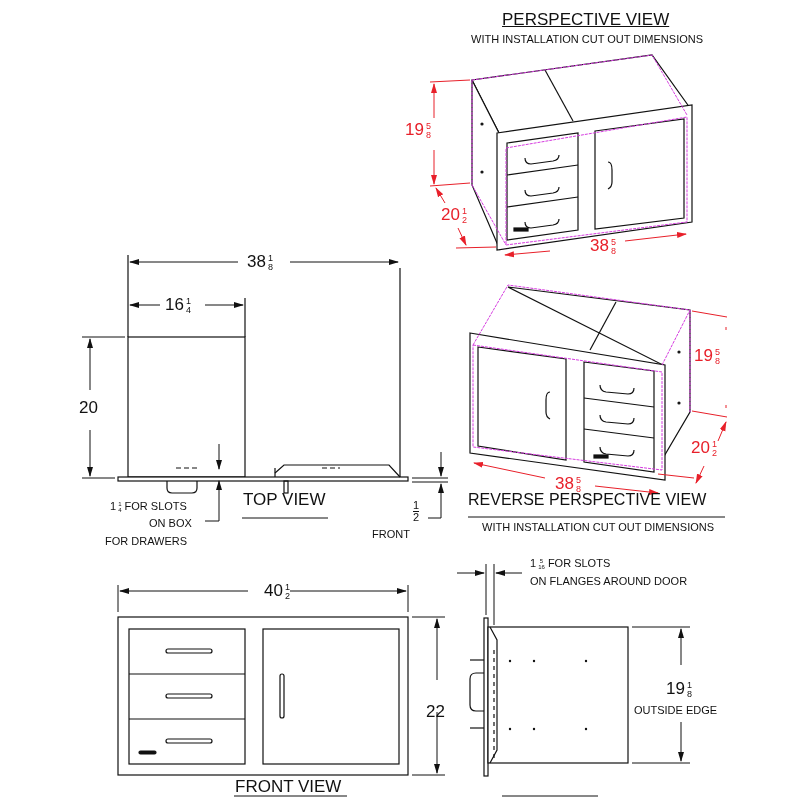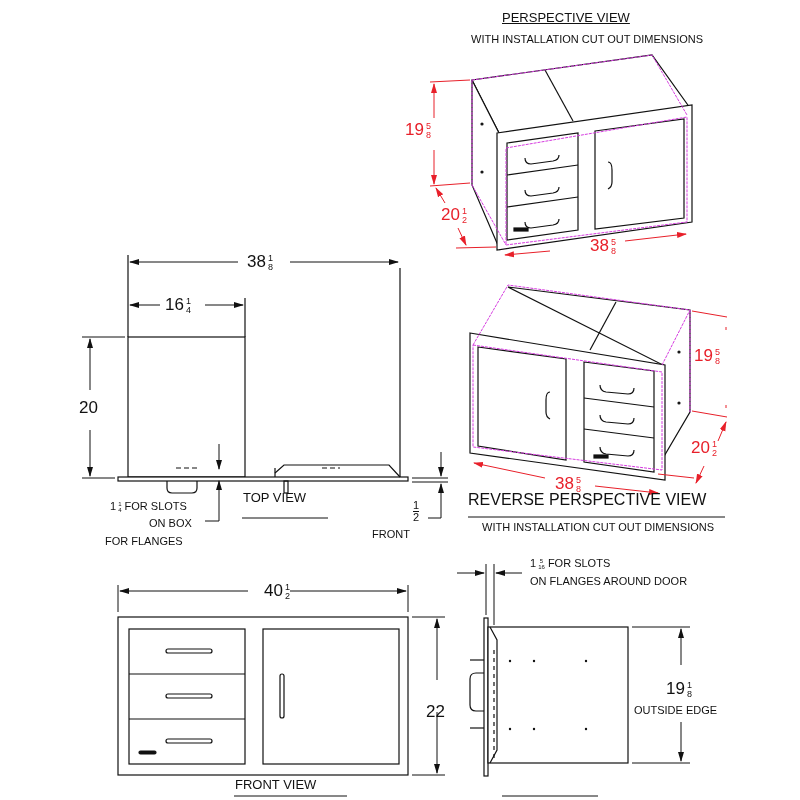"PERSPECTIVE VIEW" .title { font-size: 13px -> 17px }
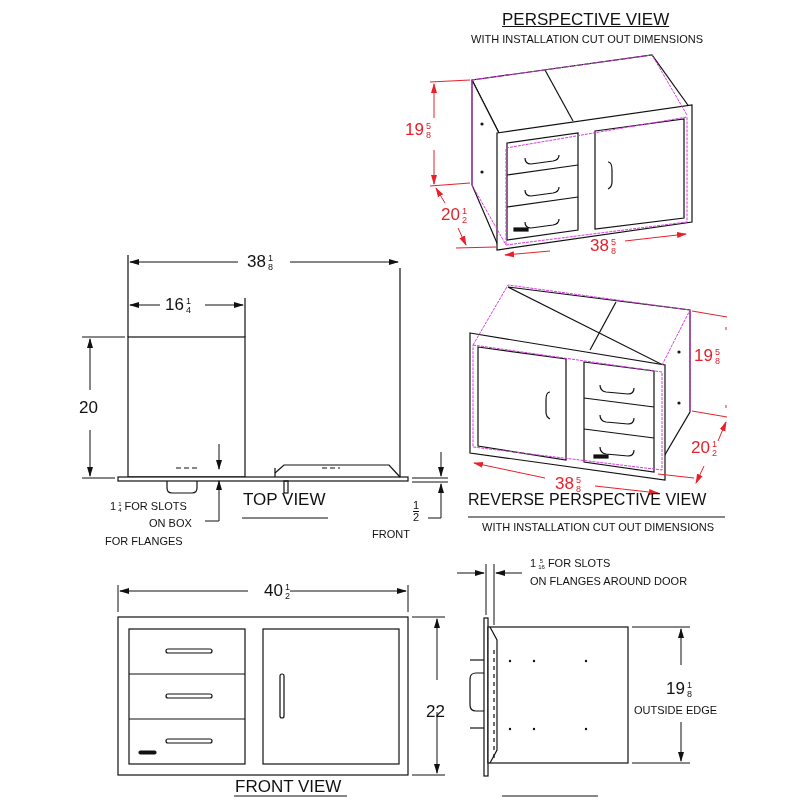"FOR FLANGES" div.lbl { text: FLANGES -> DRAWERS }
